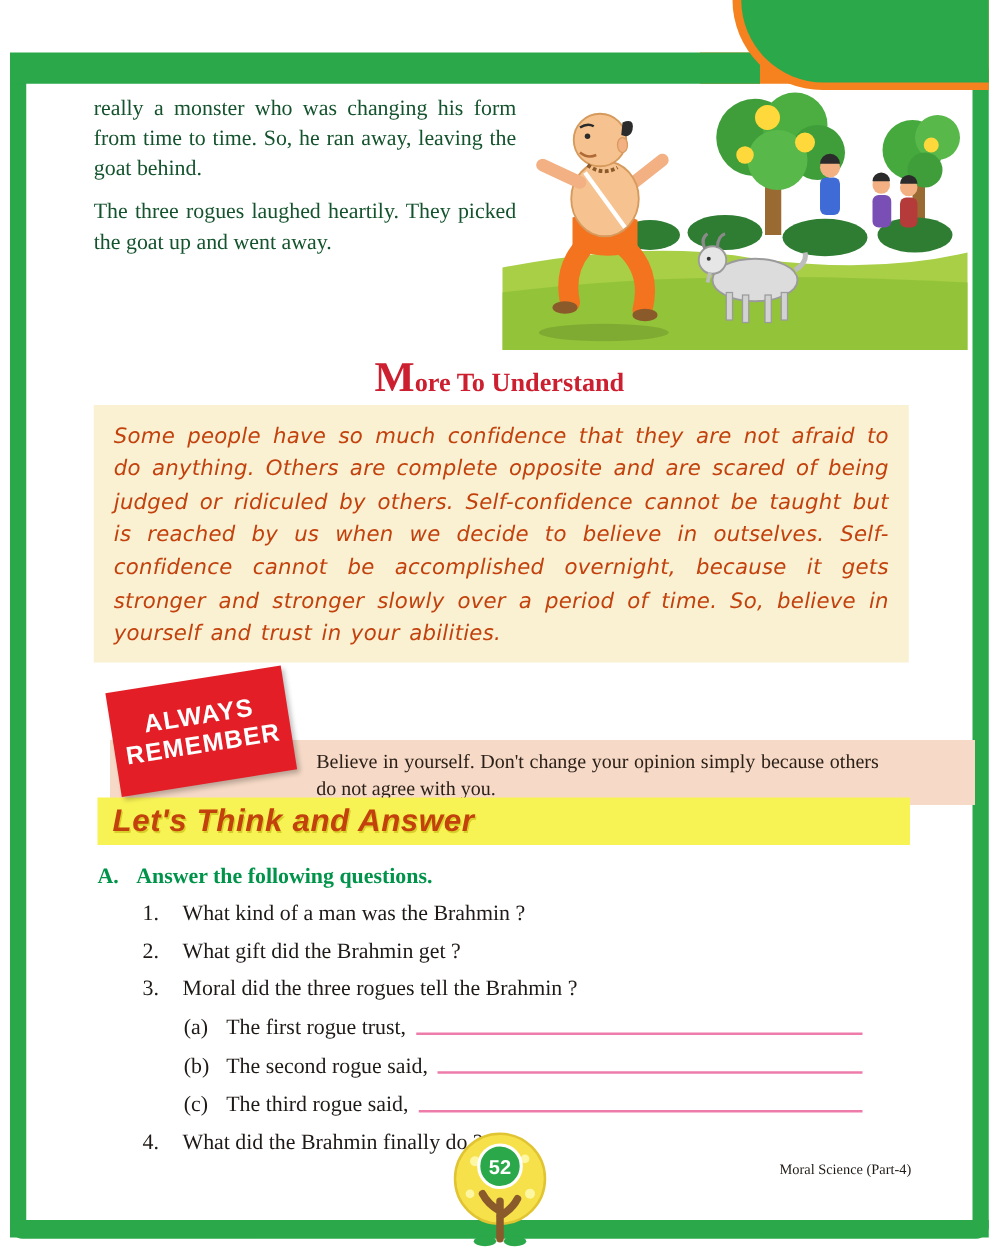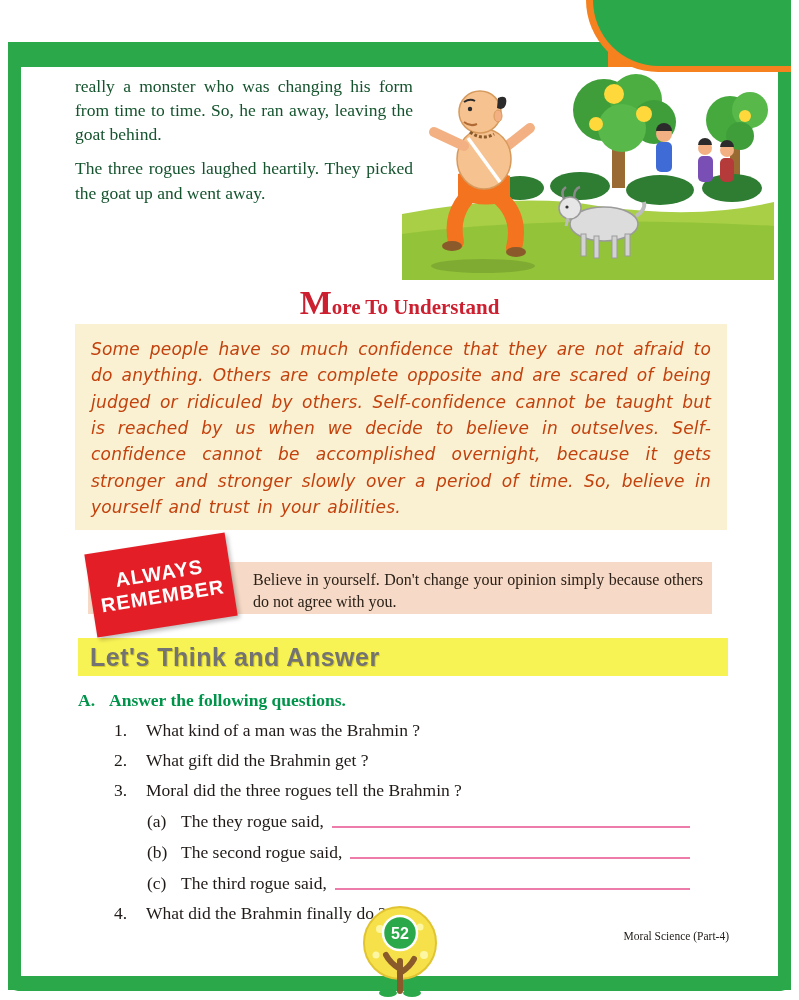"Believe in yourself. Don't change" .remember-strip { top: 562px -> 592px; width: 624px -> 692px }
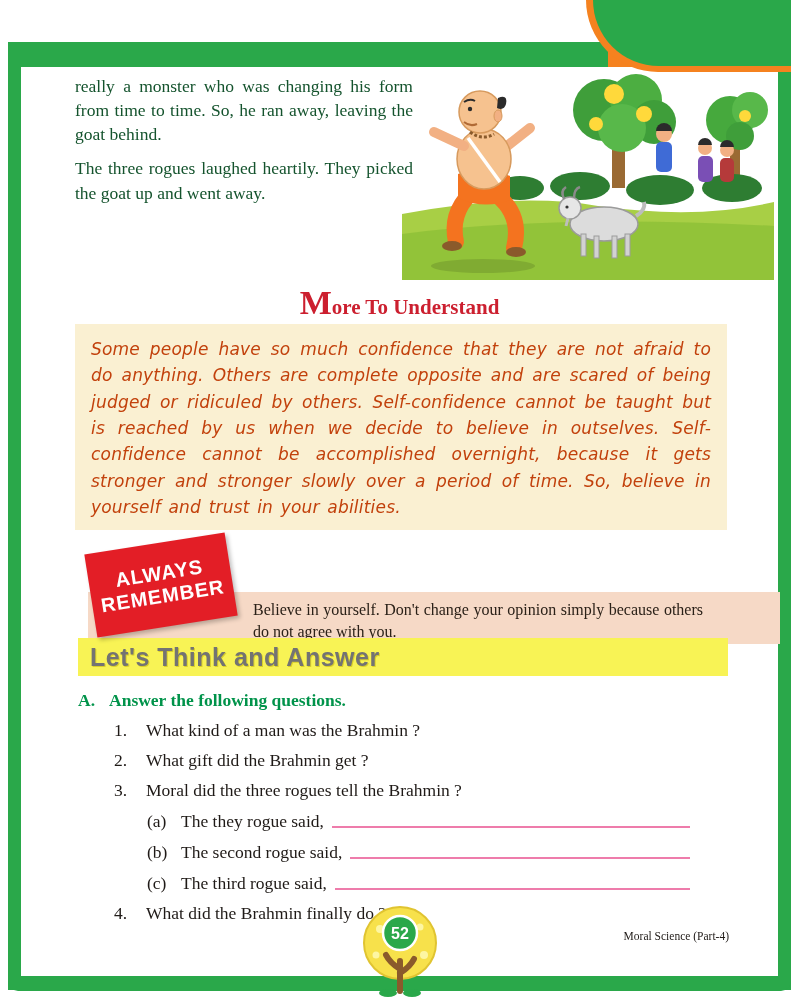"Let's Think and Answer" .think-banner span { color: #737373 -> #c2410c; font-style: none -> italic }
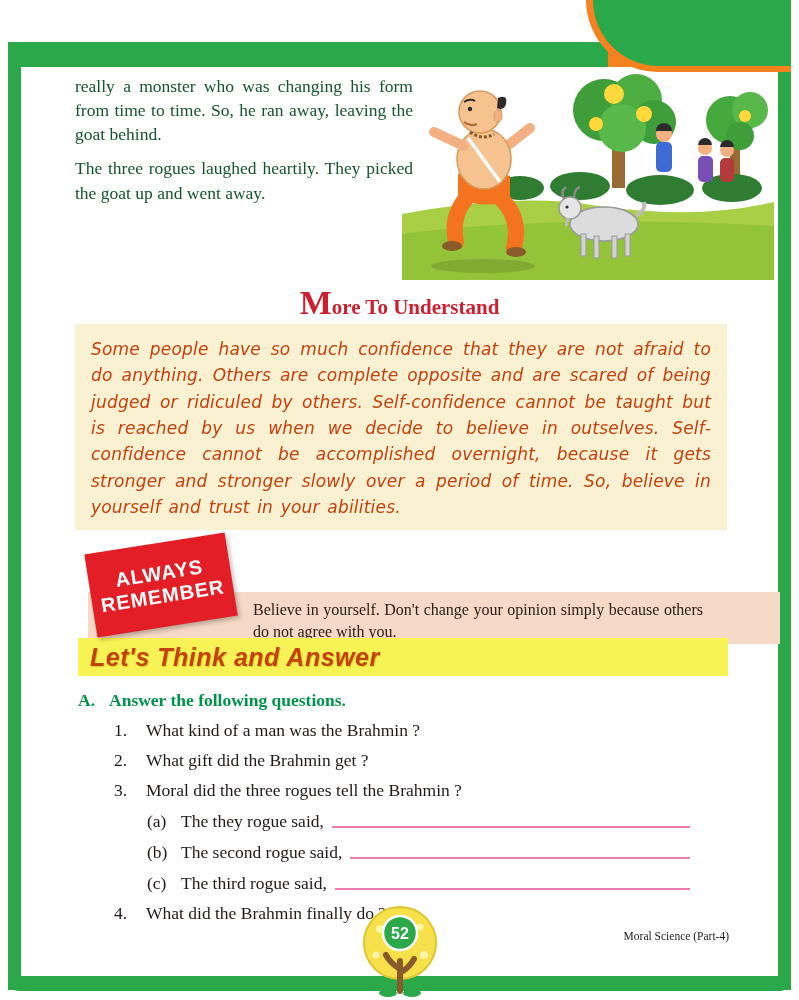"The they rogue said," span.sub-text { text: they rogue said -> first rogue trust }
